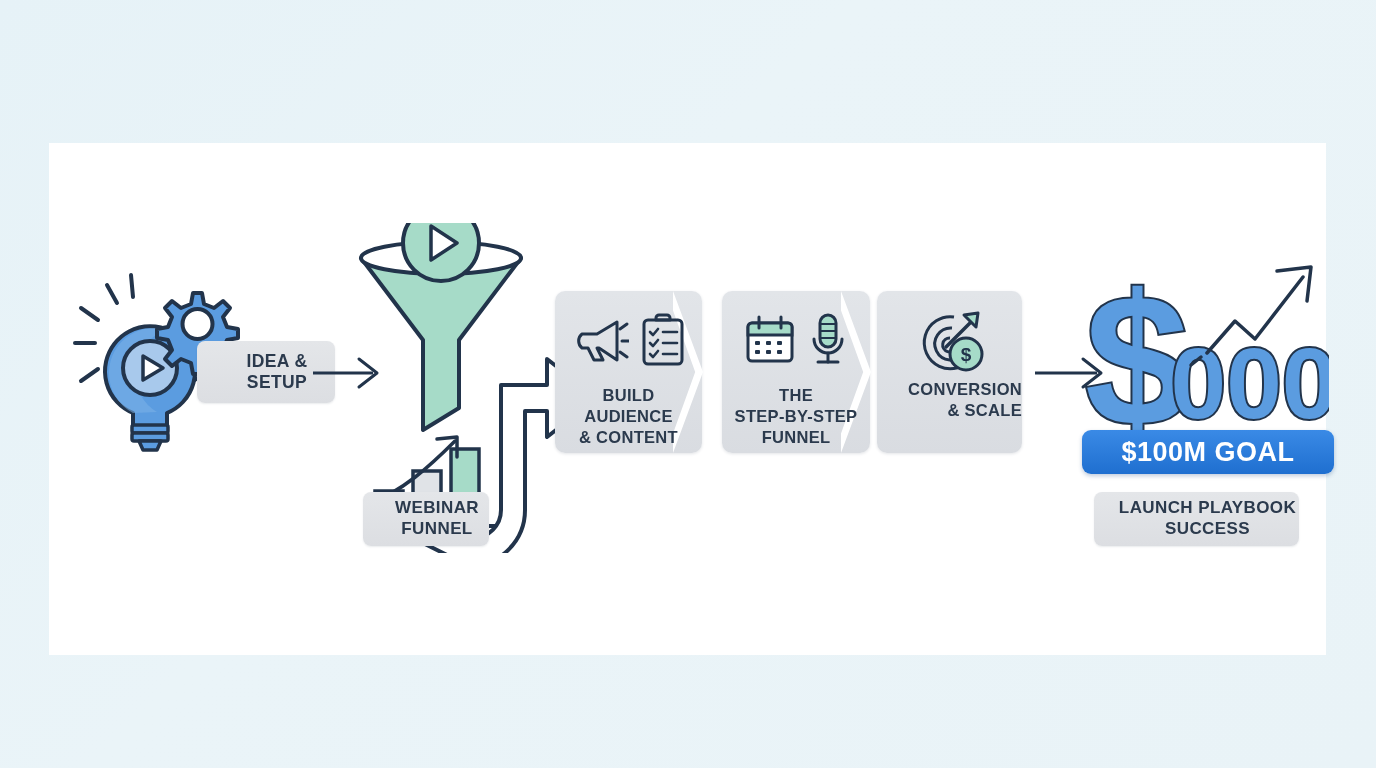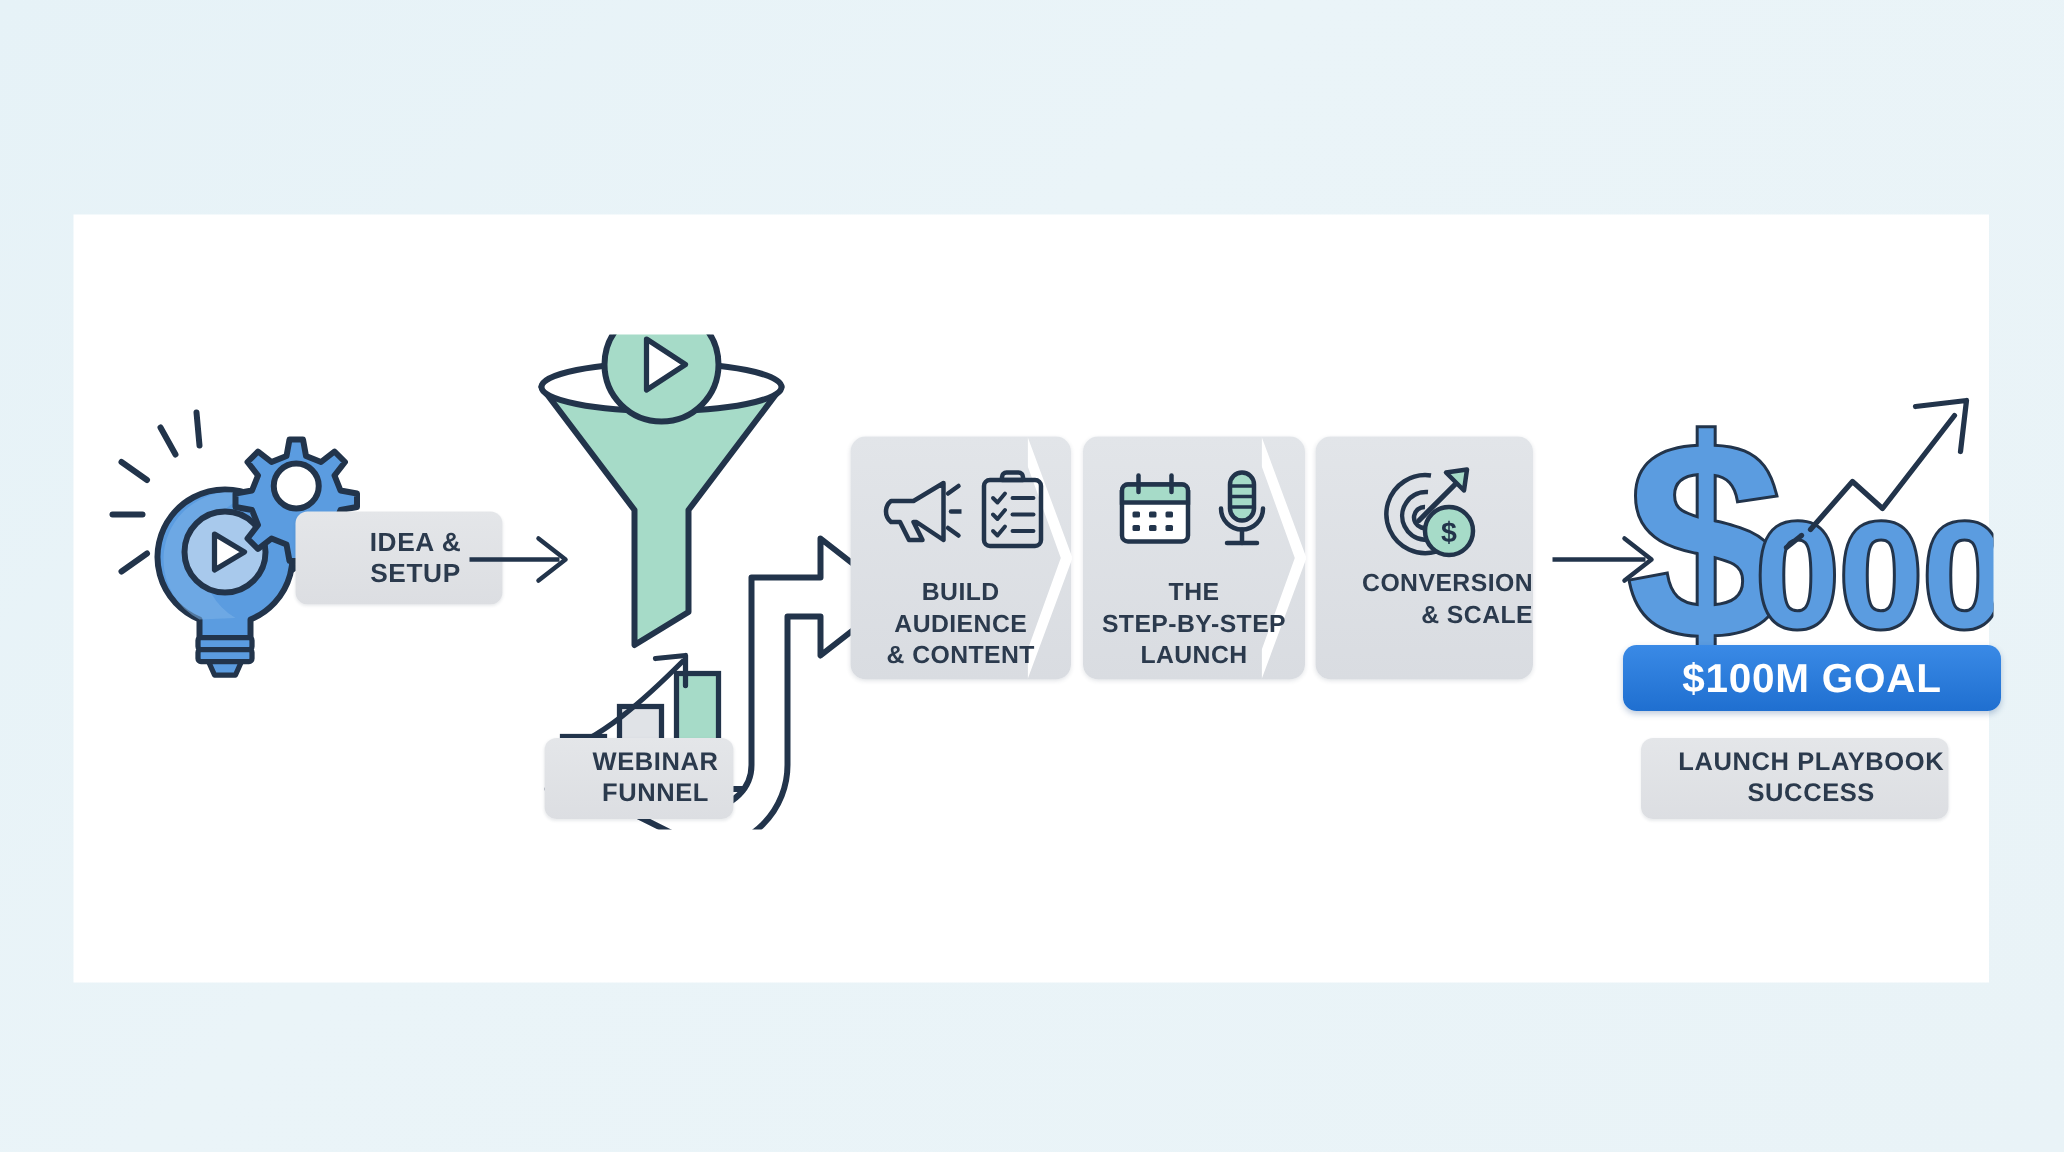"BUILD" div.chev { left: 518px -> 506px }
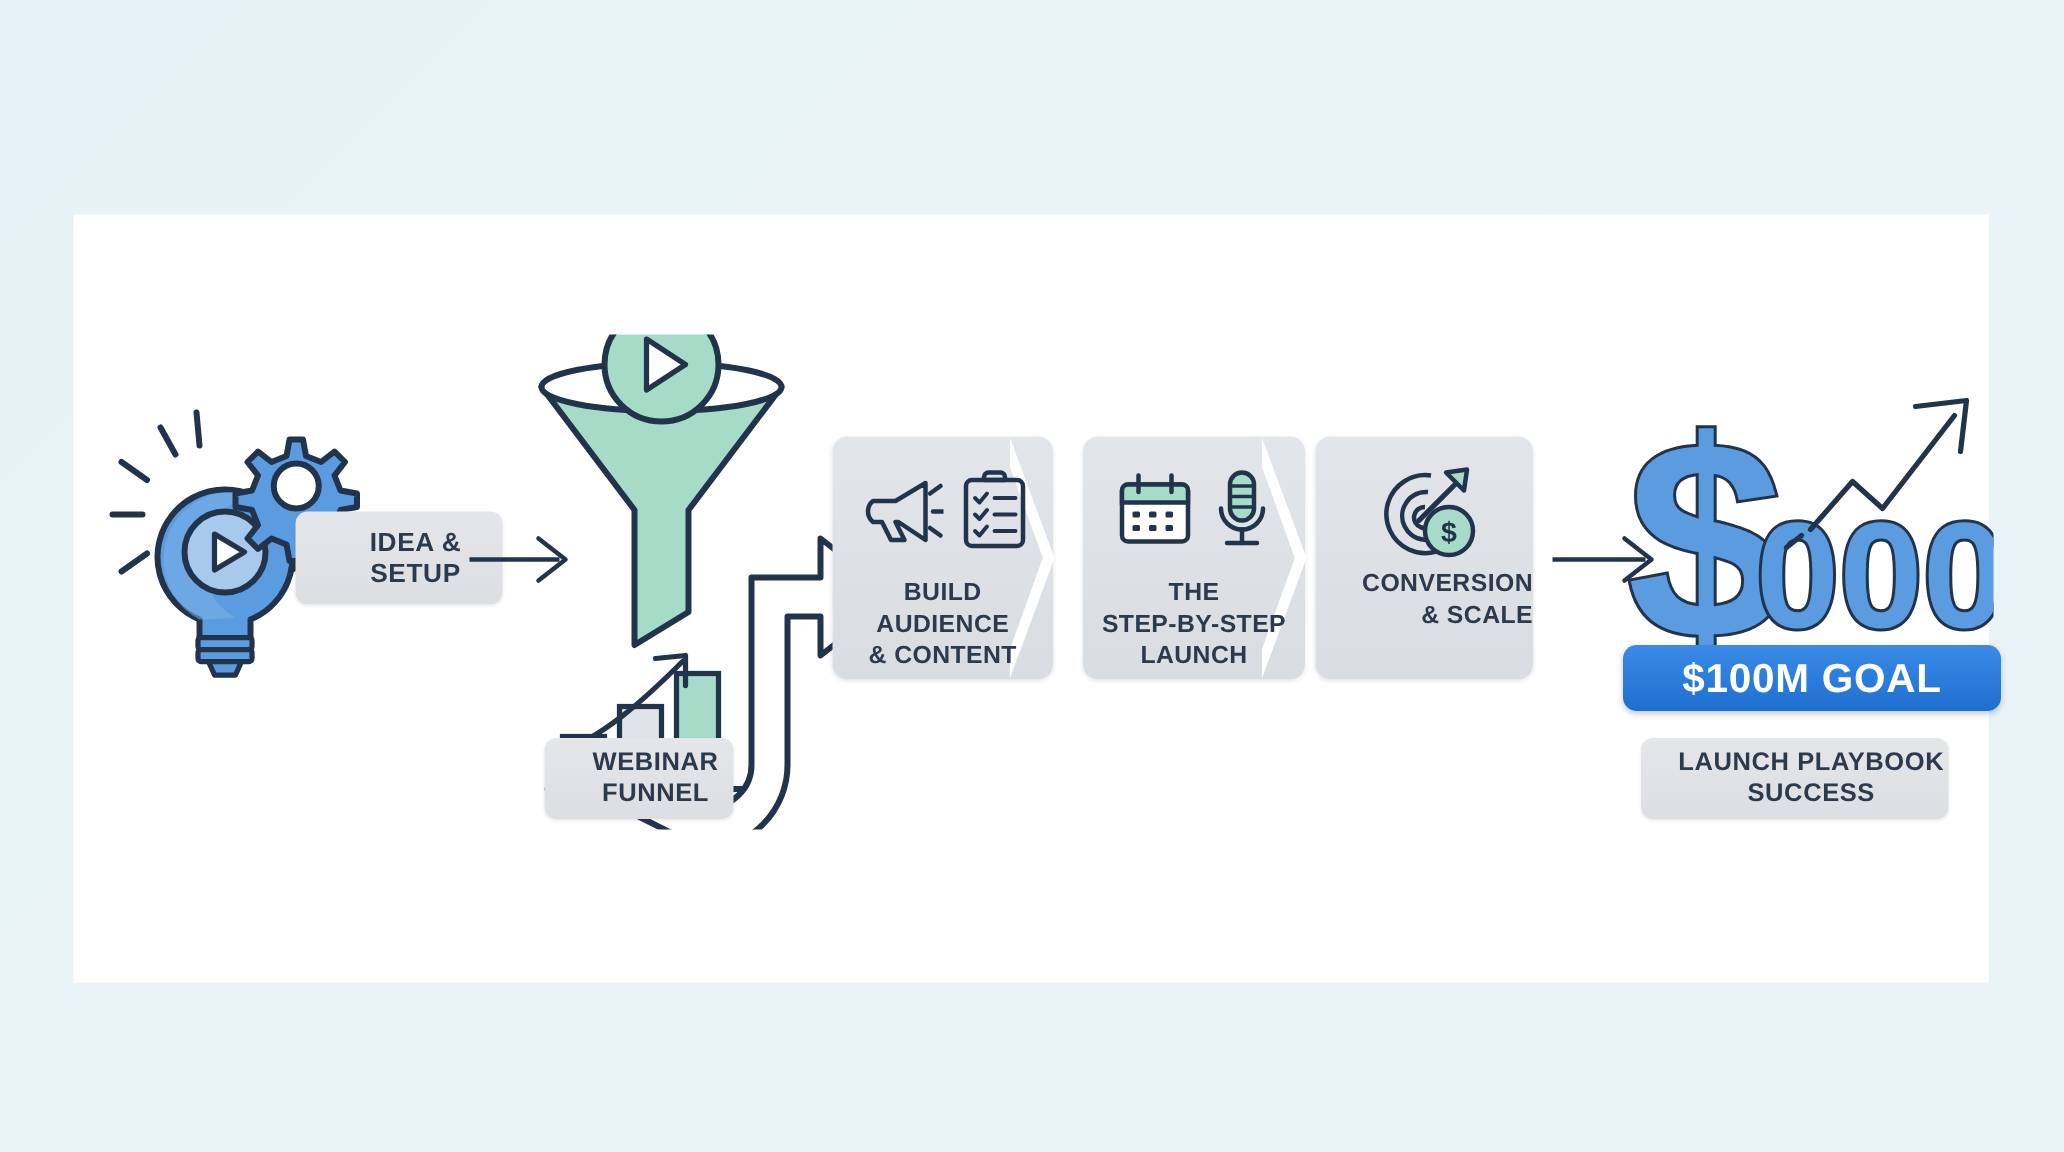"THE" div.chev-label { text: LAUNCH -> FUNNEL }
